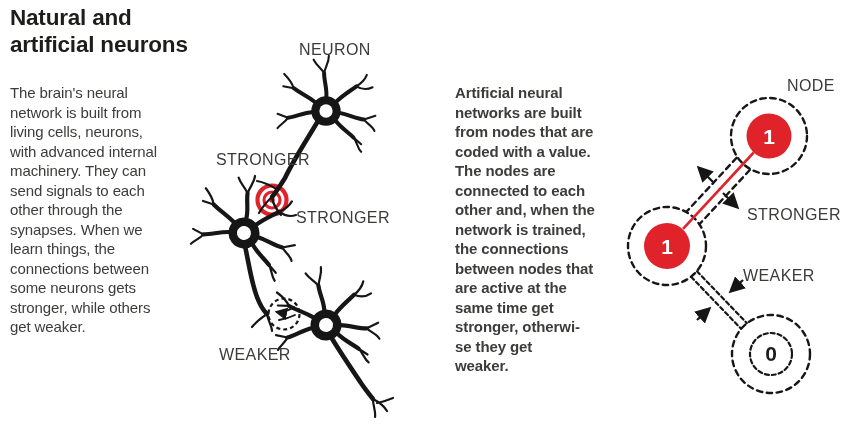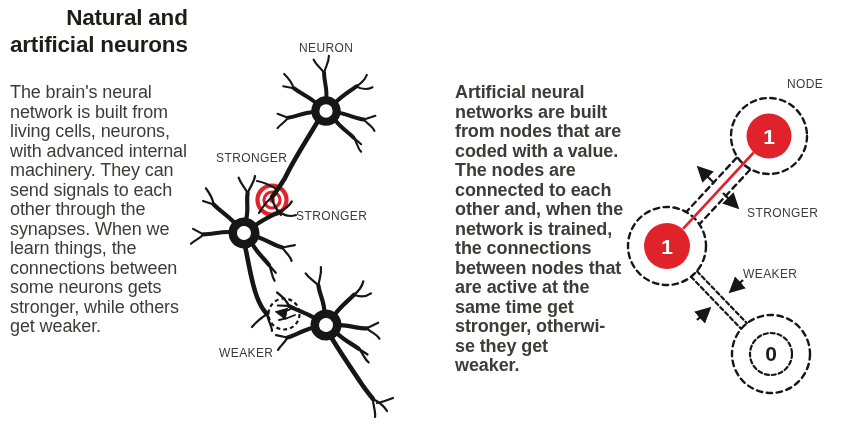"Natural and" .title { text-align: right -> none }
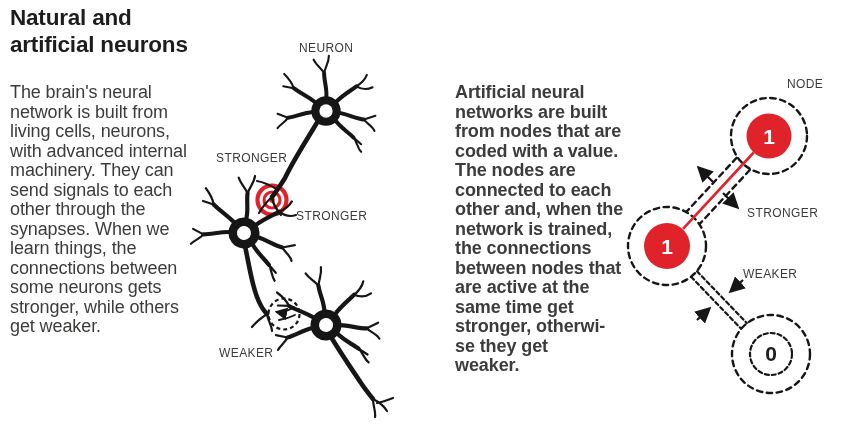"NEURON" .lbl { font-size: 12px -> 16px }
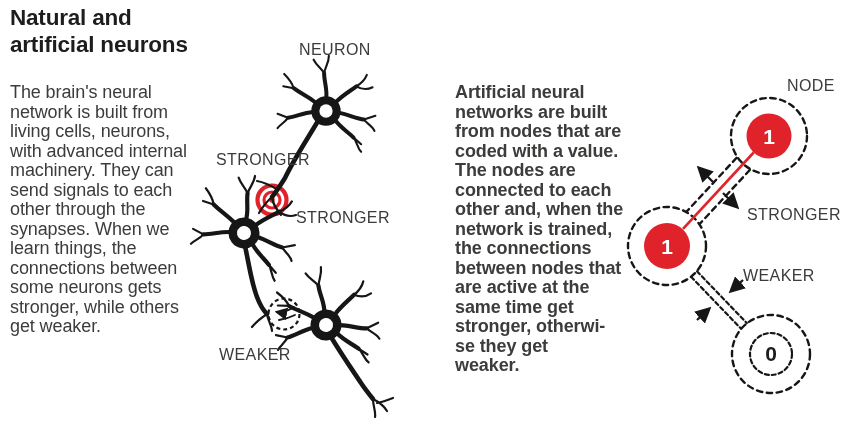"The brain's neural" .para { font-size: 18px -> 15px }
